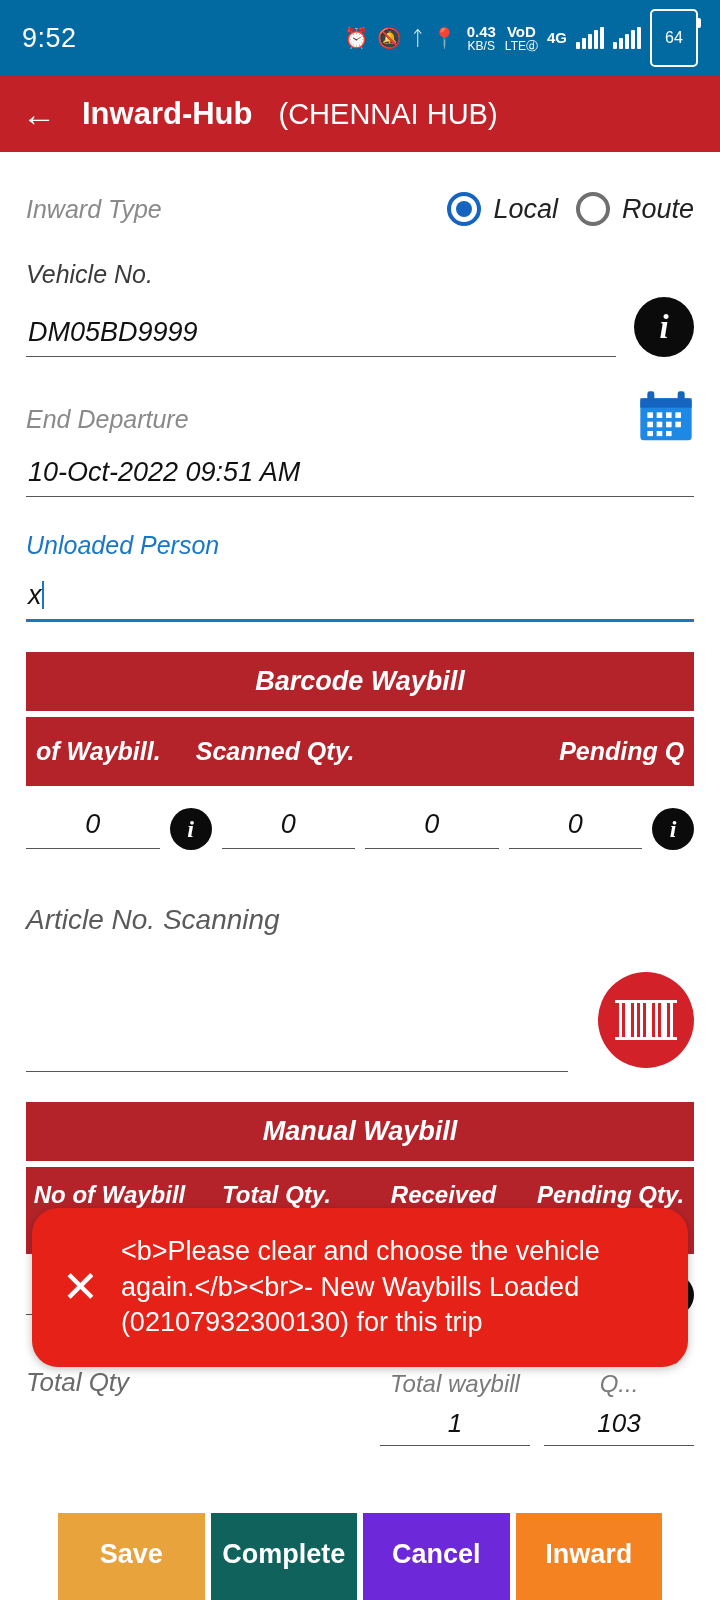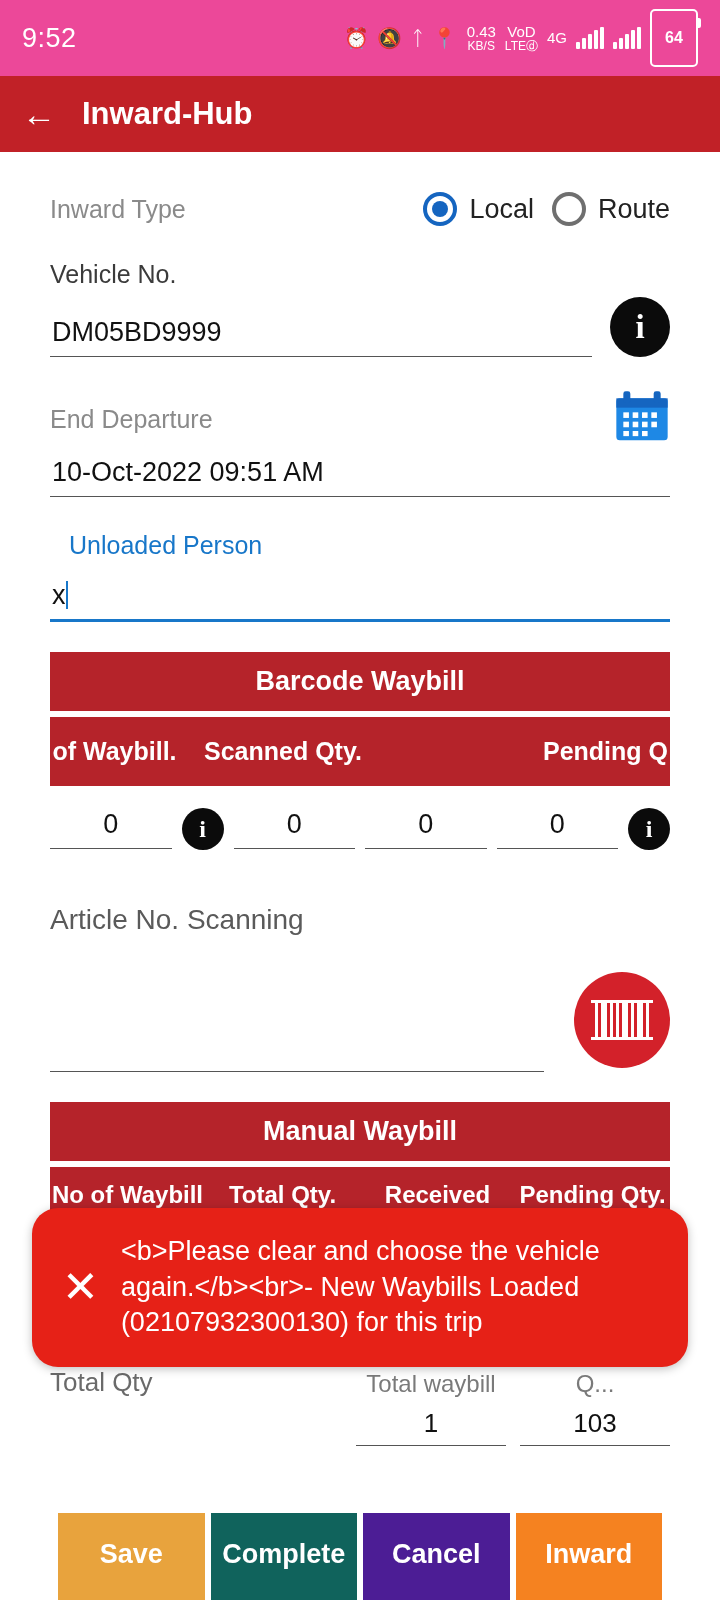"9:52" .statusbar { background: #ec4899 -> #0369a1 }
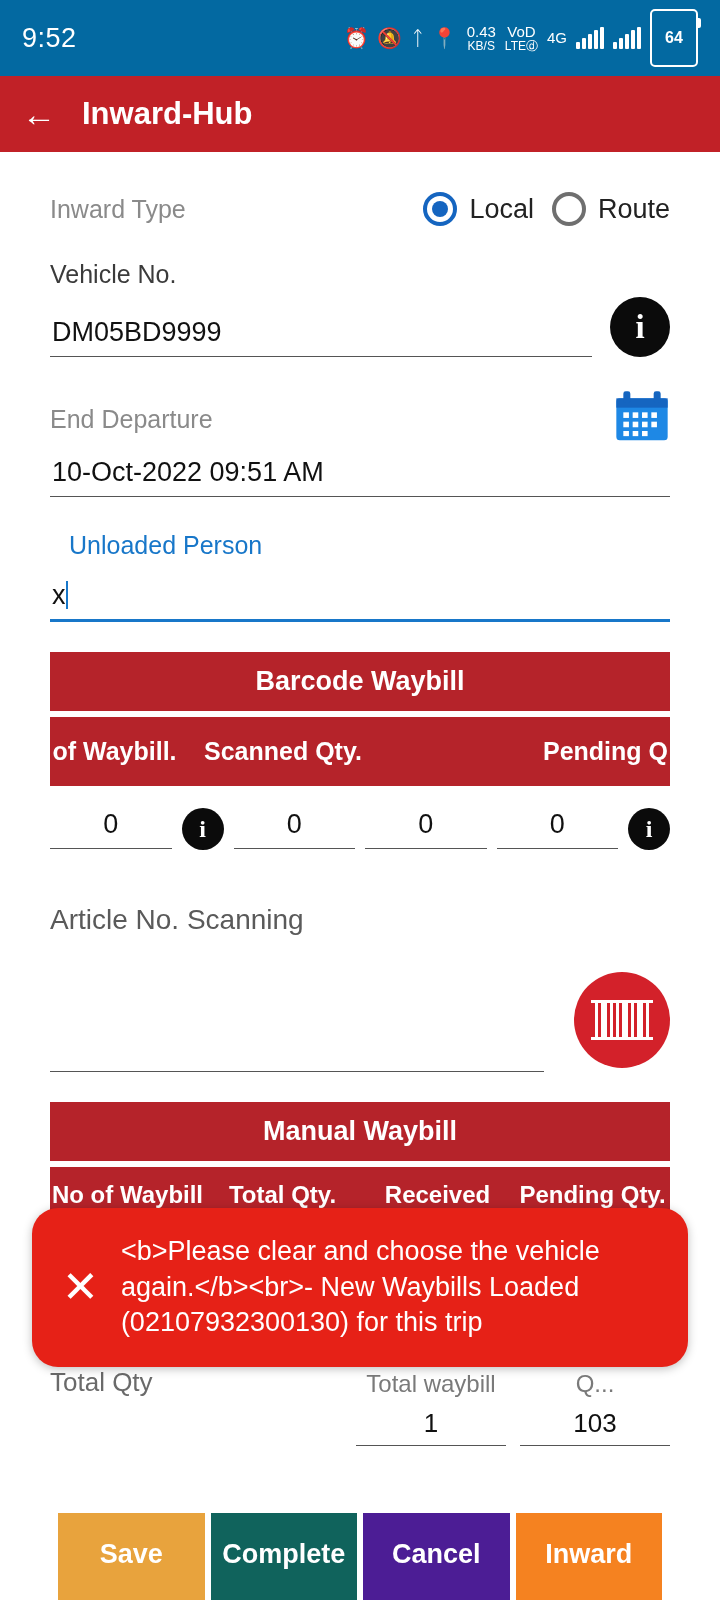"0.43" .net-label b { font-weight: 400 -> 700 }
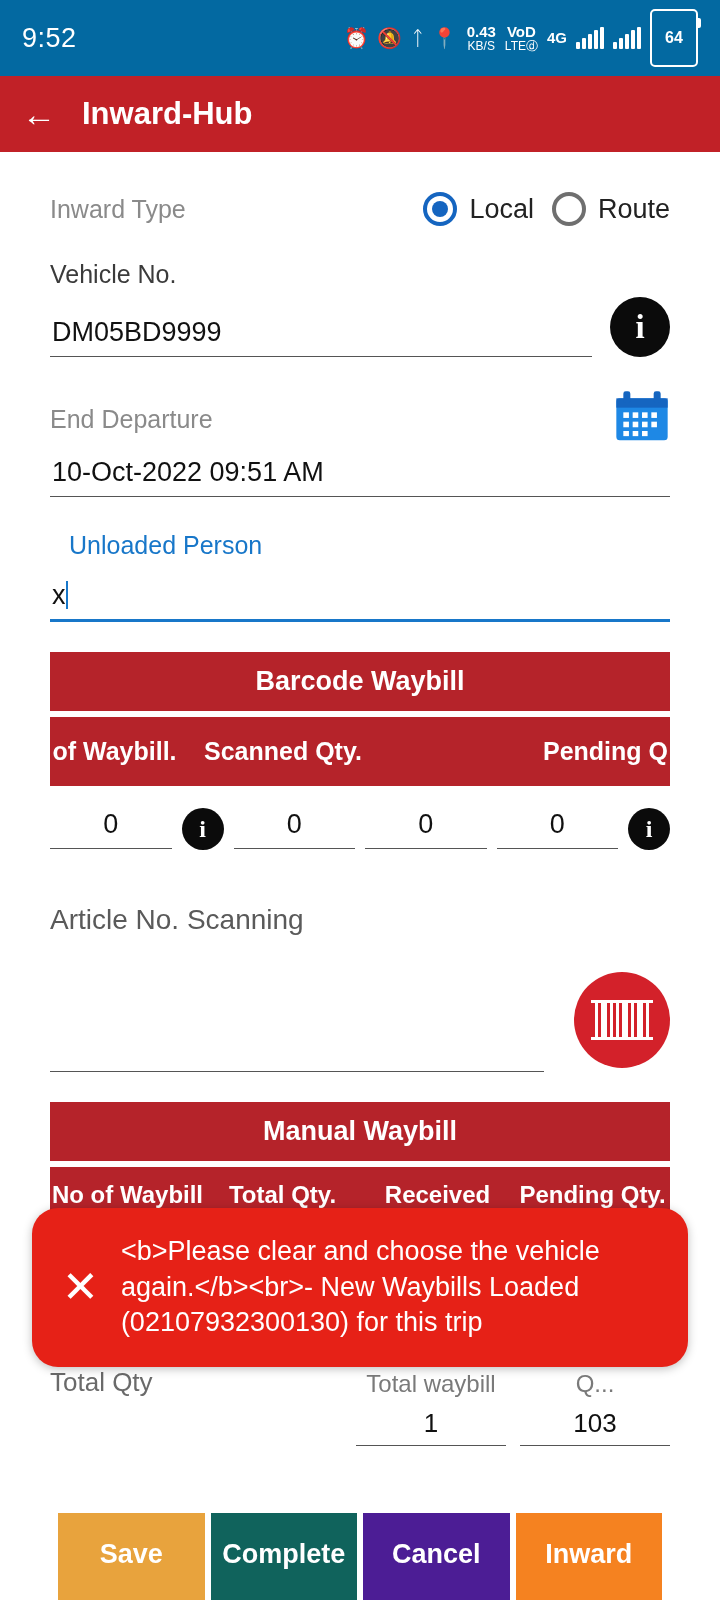"64" .battery { font-weight: bold -> none }
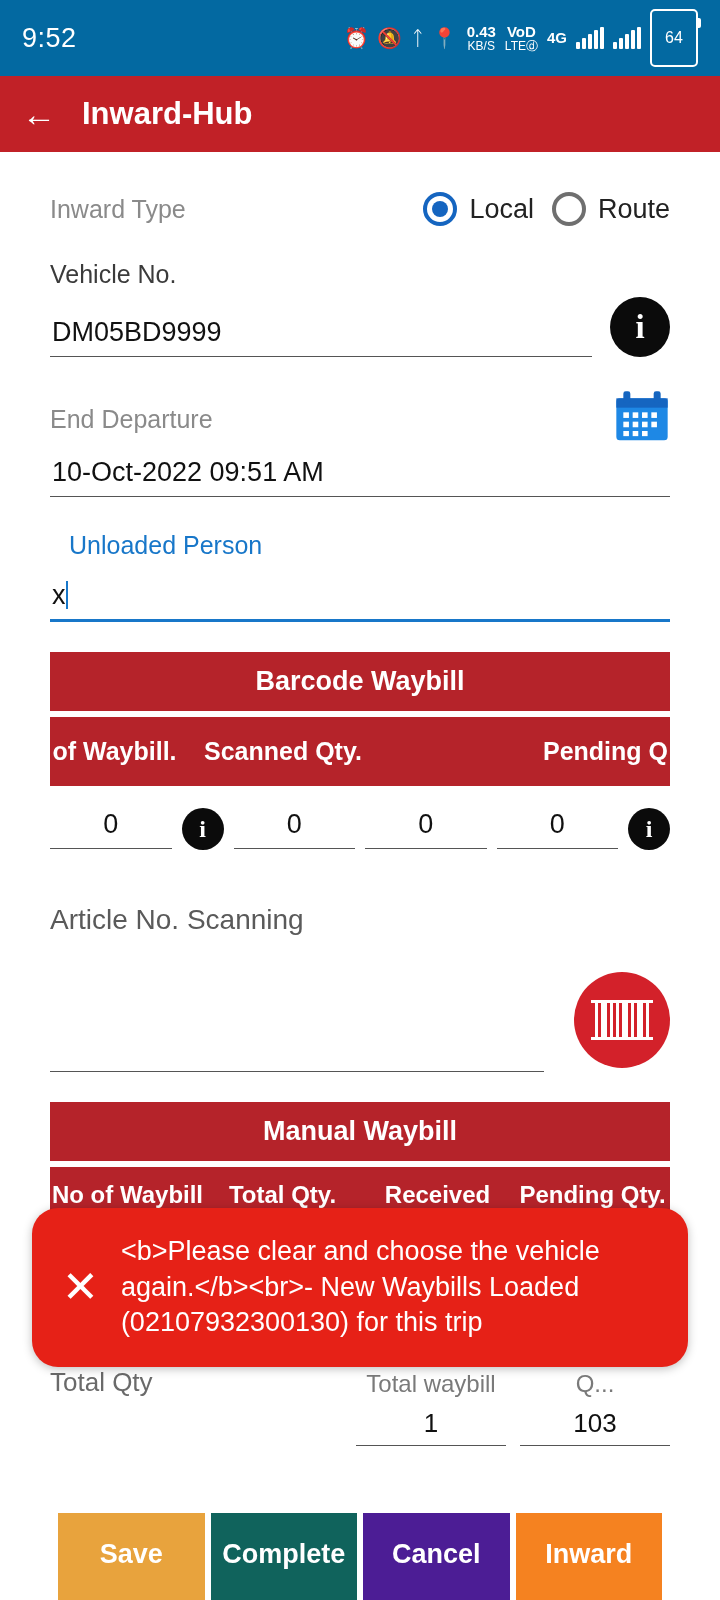"(CHENNAI HUB)" span.app-sub { html: none -> <span>(CHENNAI HUB)</span> }
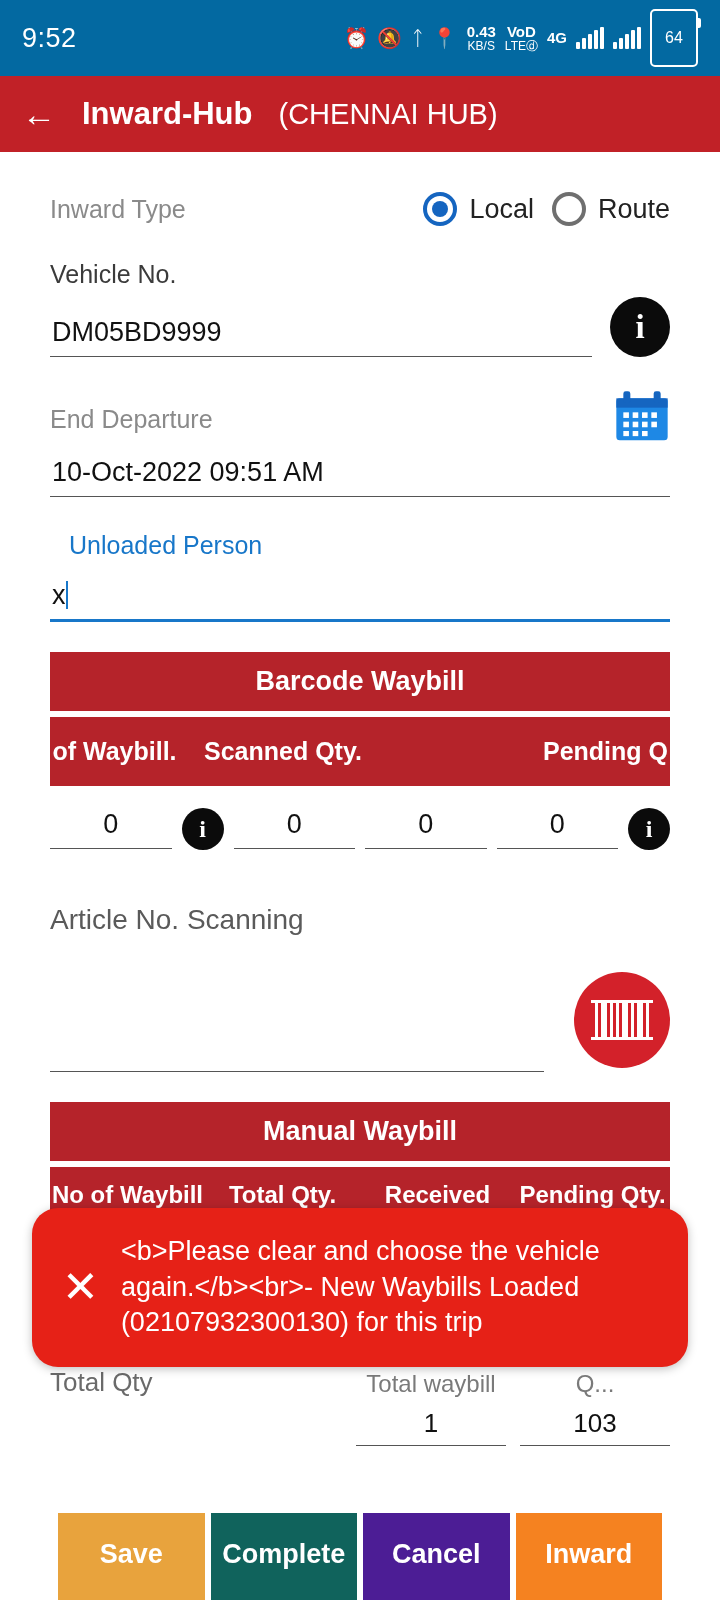"Inward Type" .content { font-style: none -> italic; padding: 0 50px -> 0 26px }
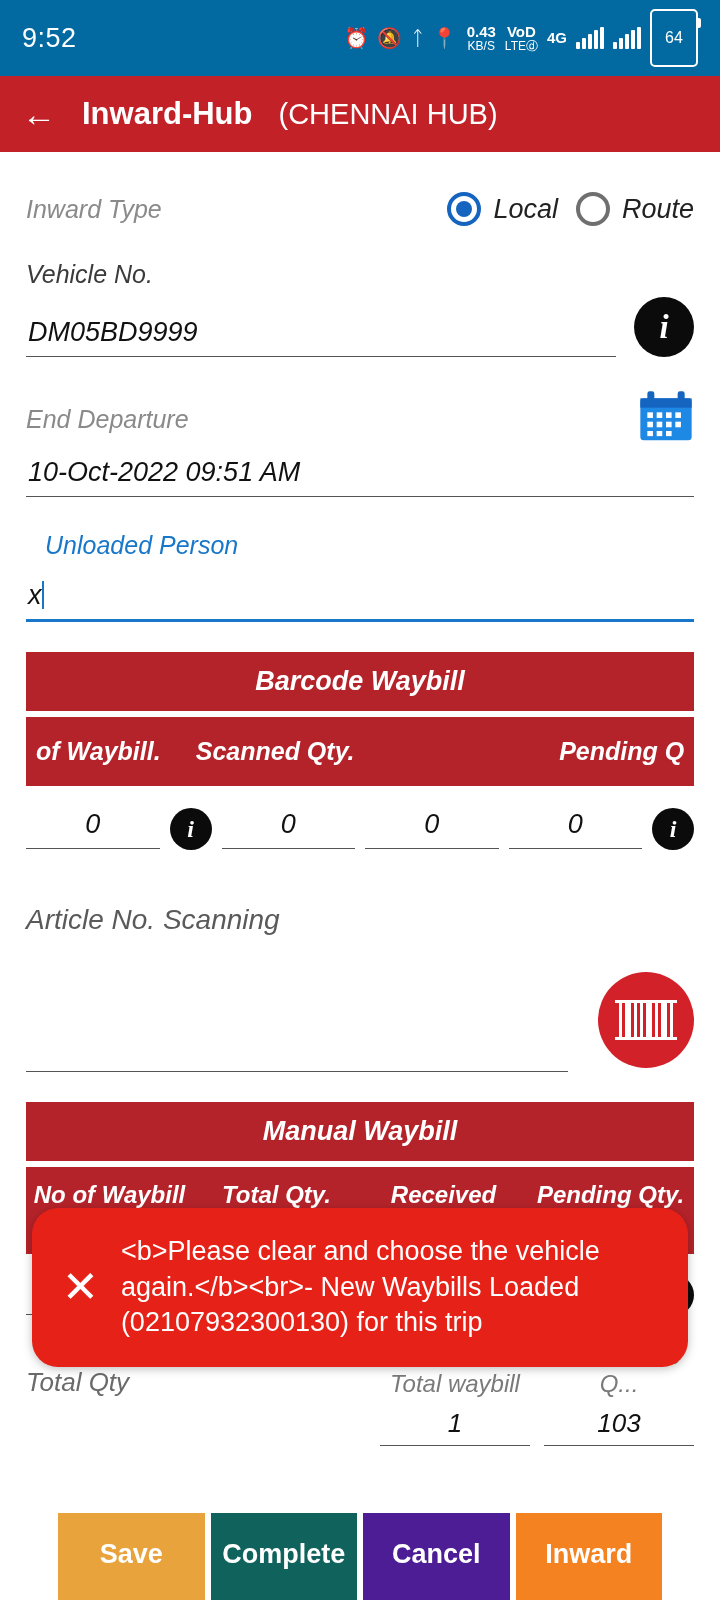"Unloaded Person" .label-blue { margin-left: 19px -> none }
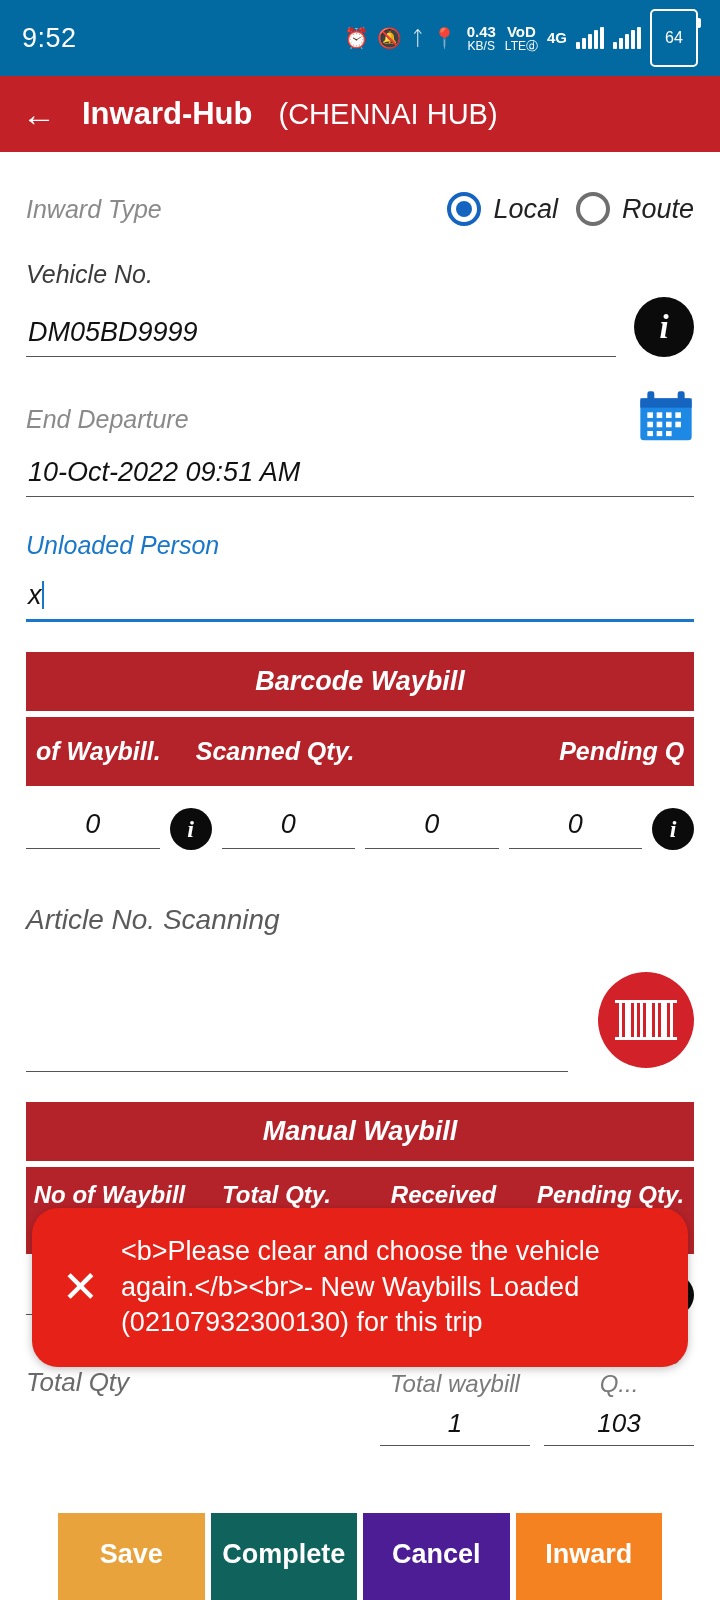"Cancel" .btn.cancel { background: #4c1d95 -> #6d28d9 }
